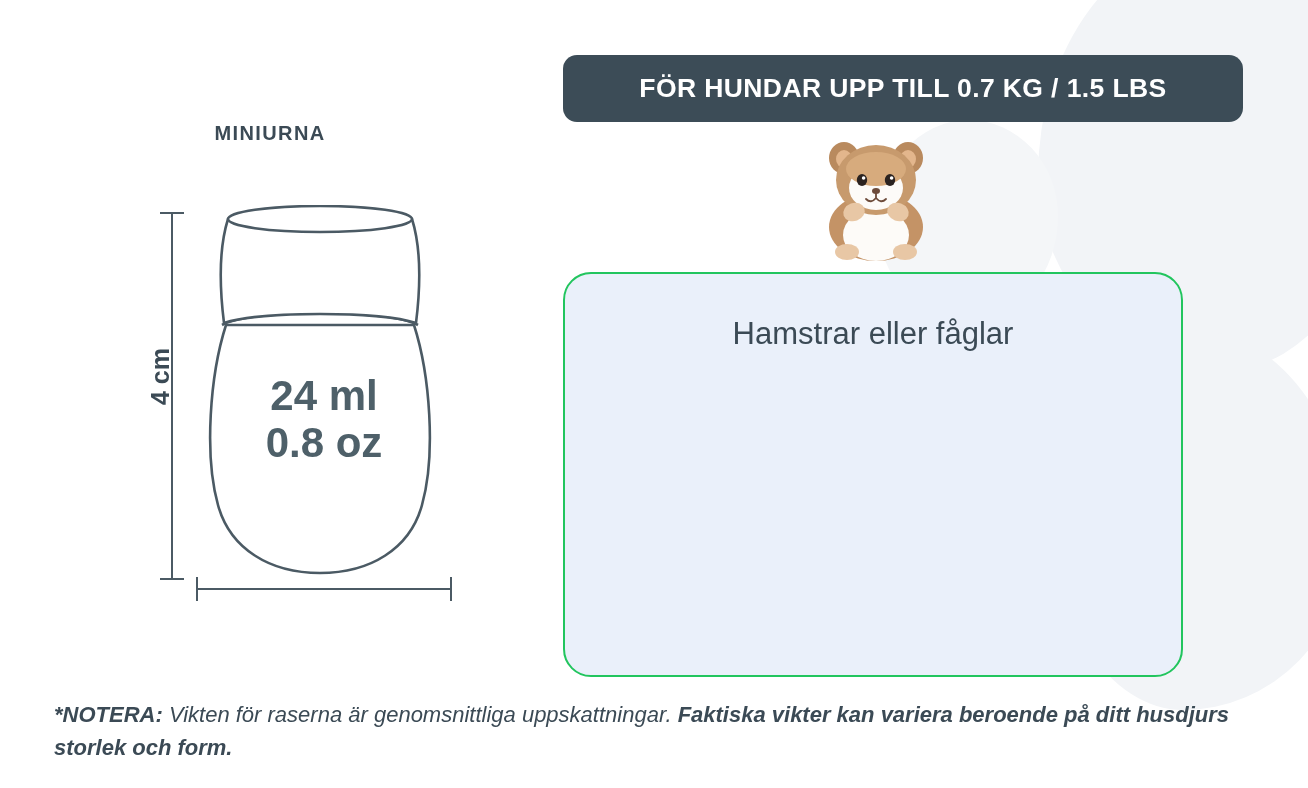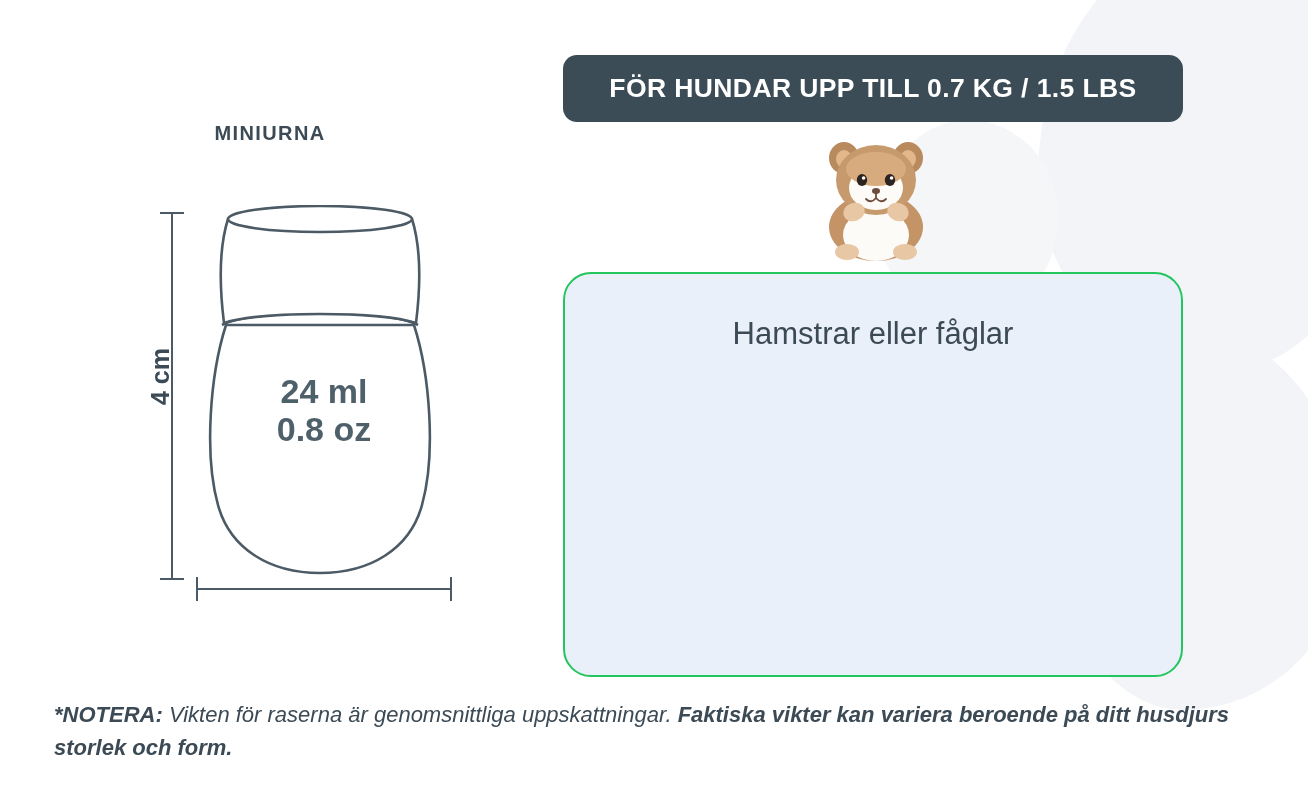"FÖR HUNDAR UPP TILL 0.7" .pill { width: 620px -> 680px }
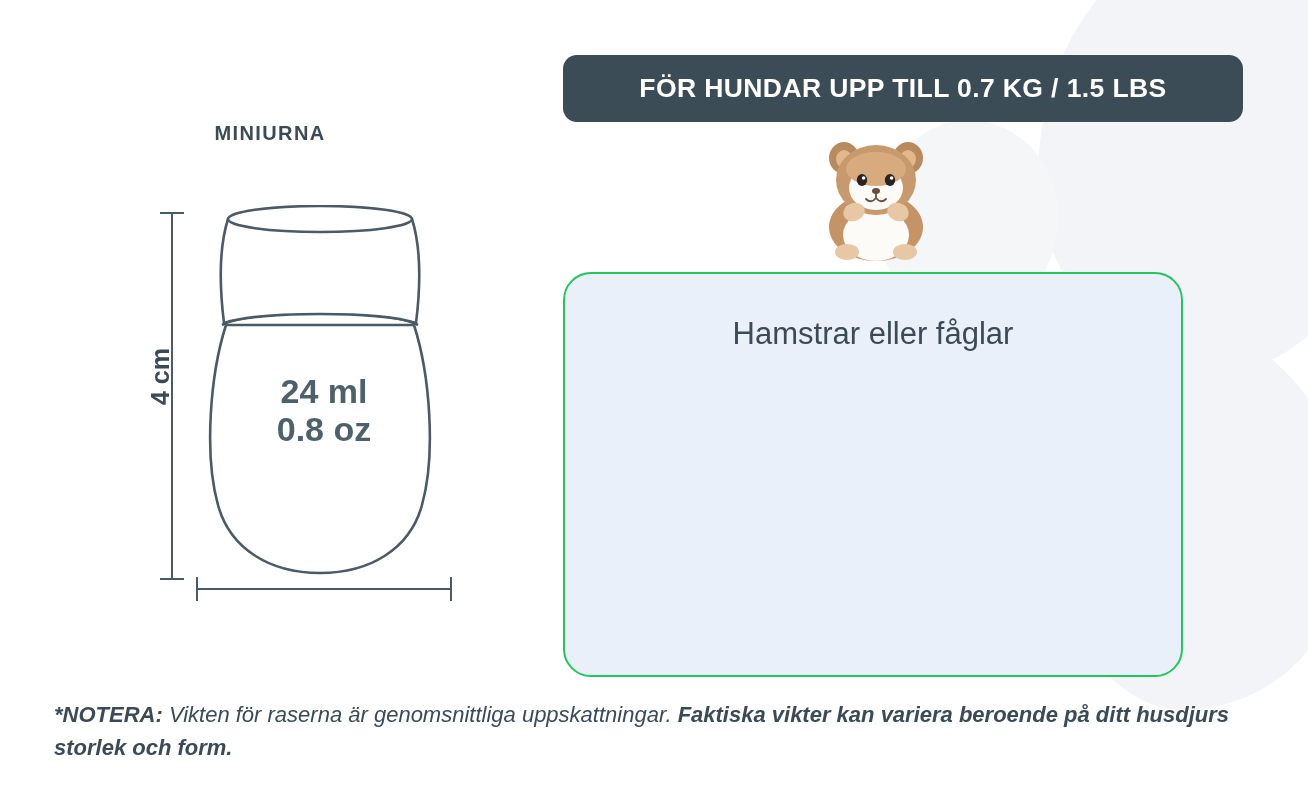"24 ml" .urn-volume div { font-size: 34px -> 42px }
